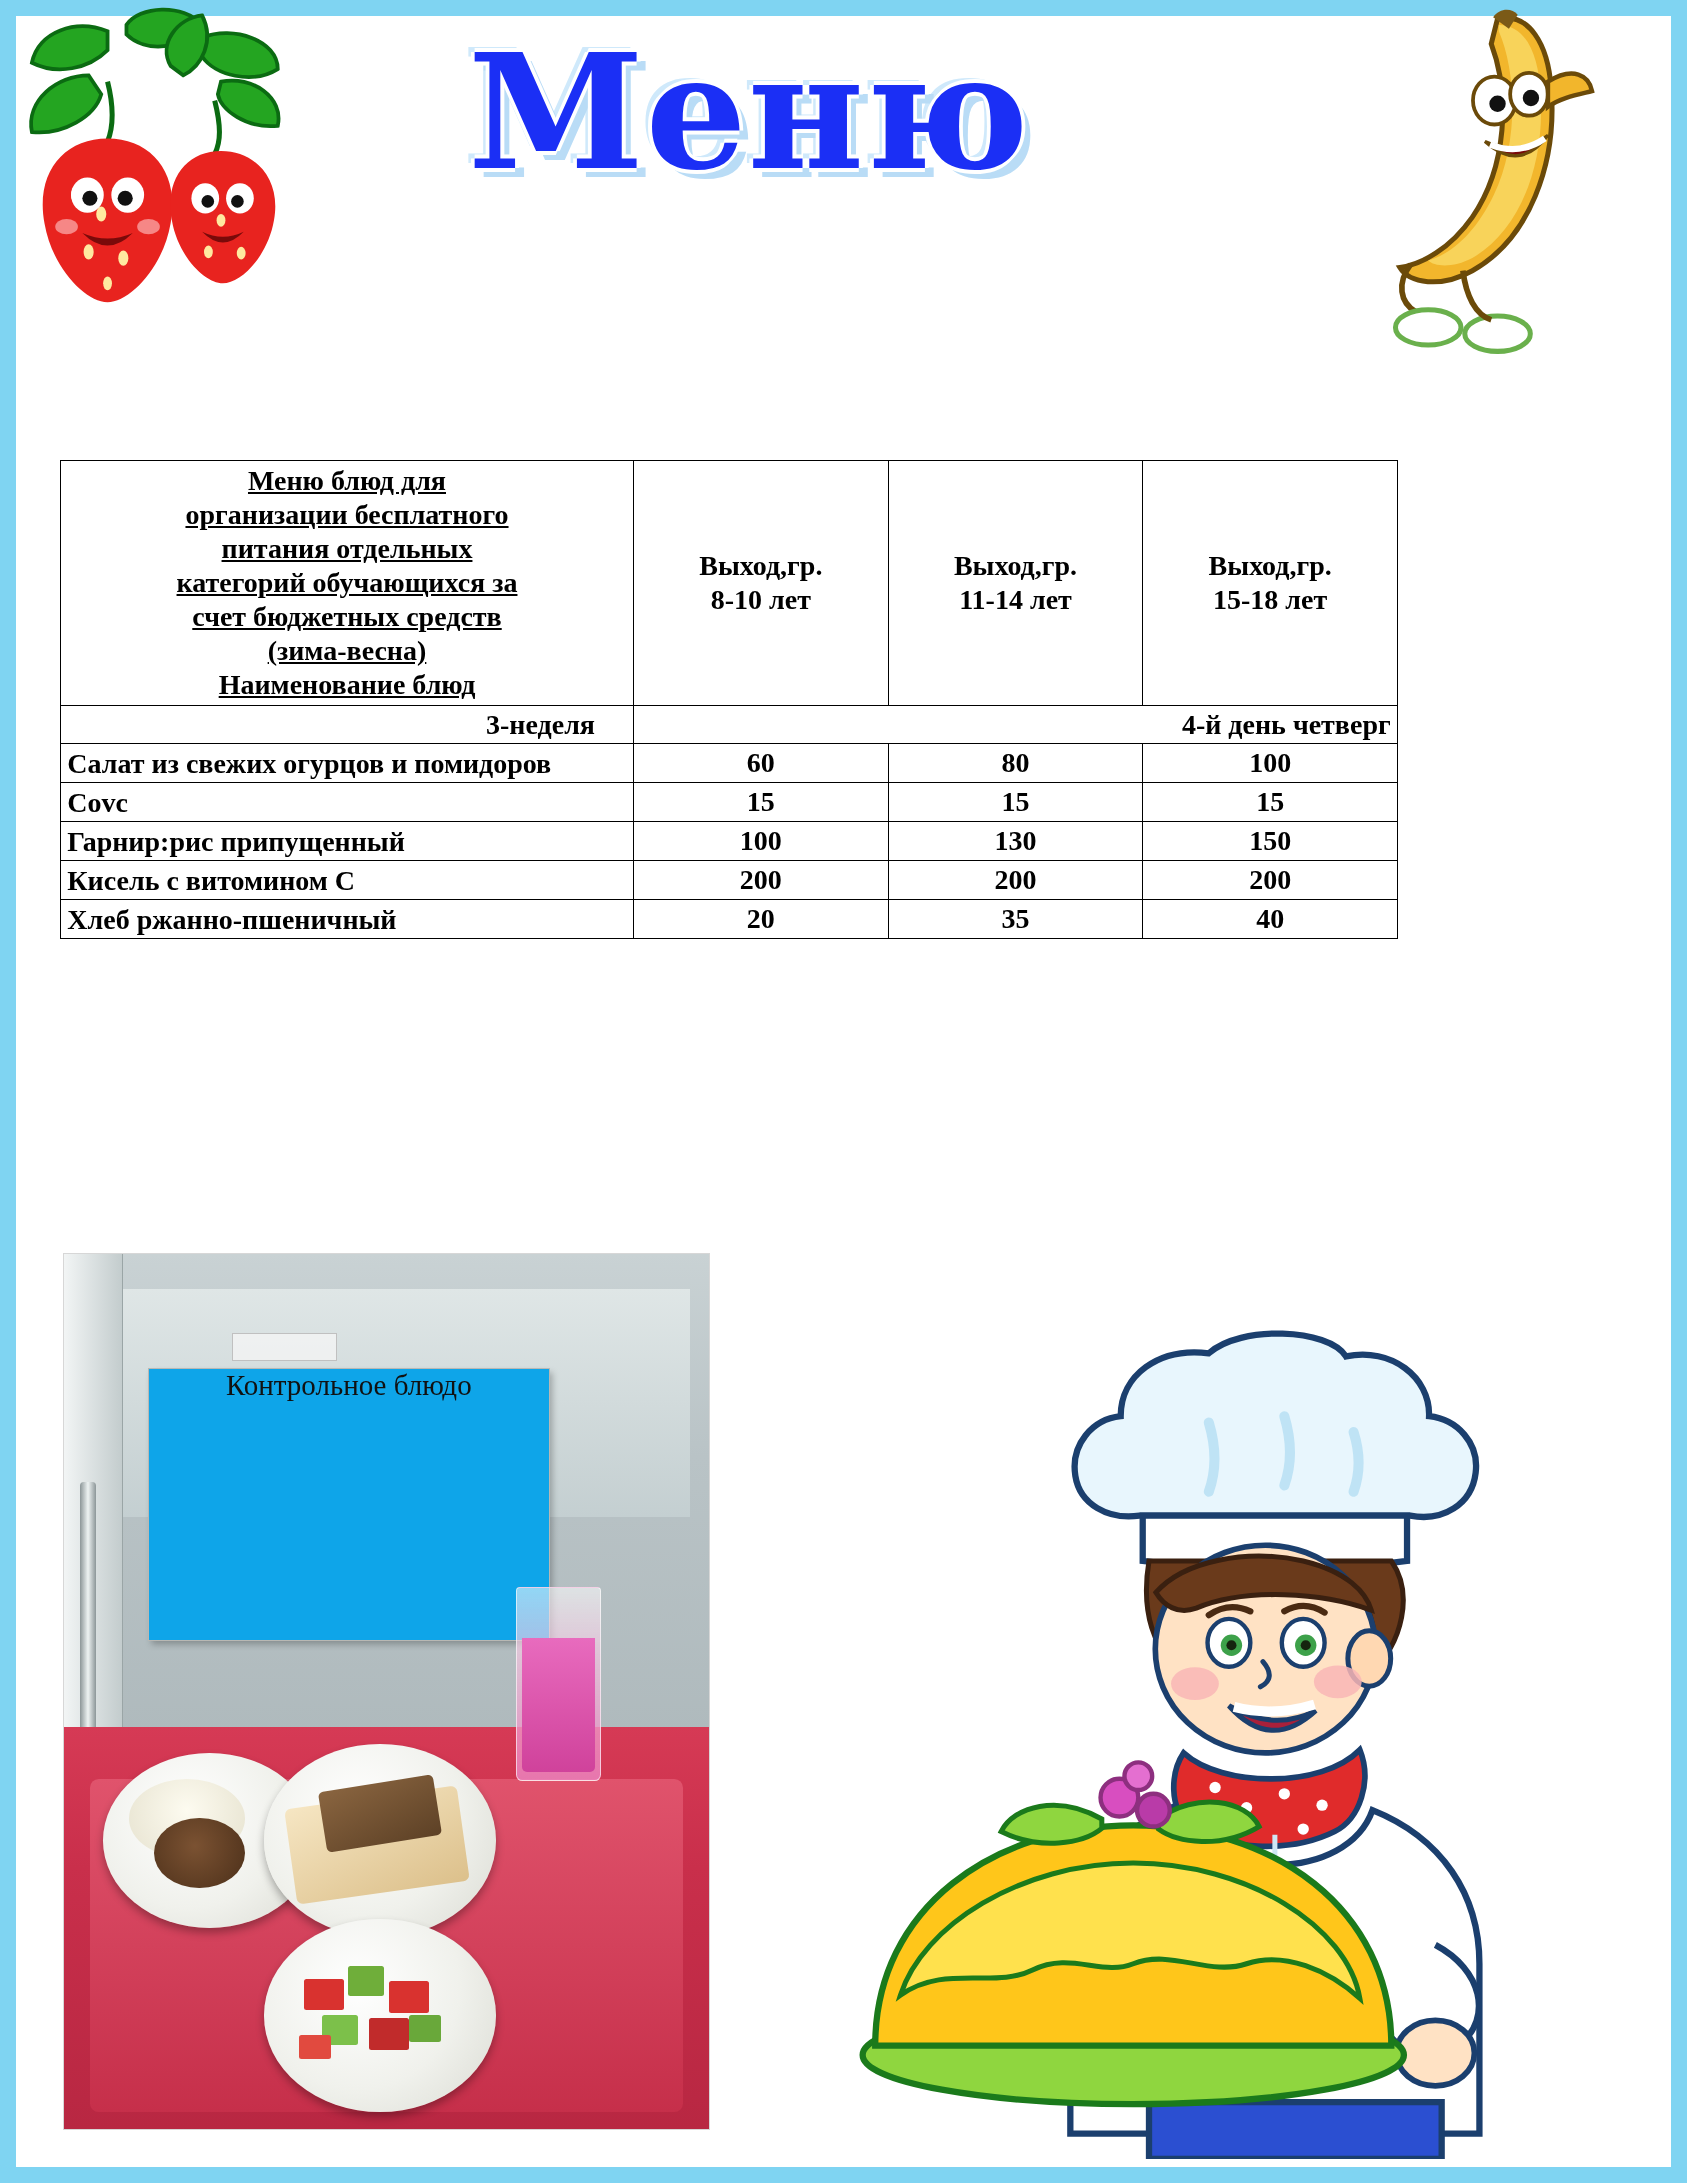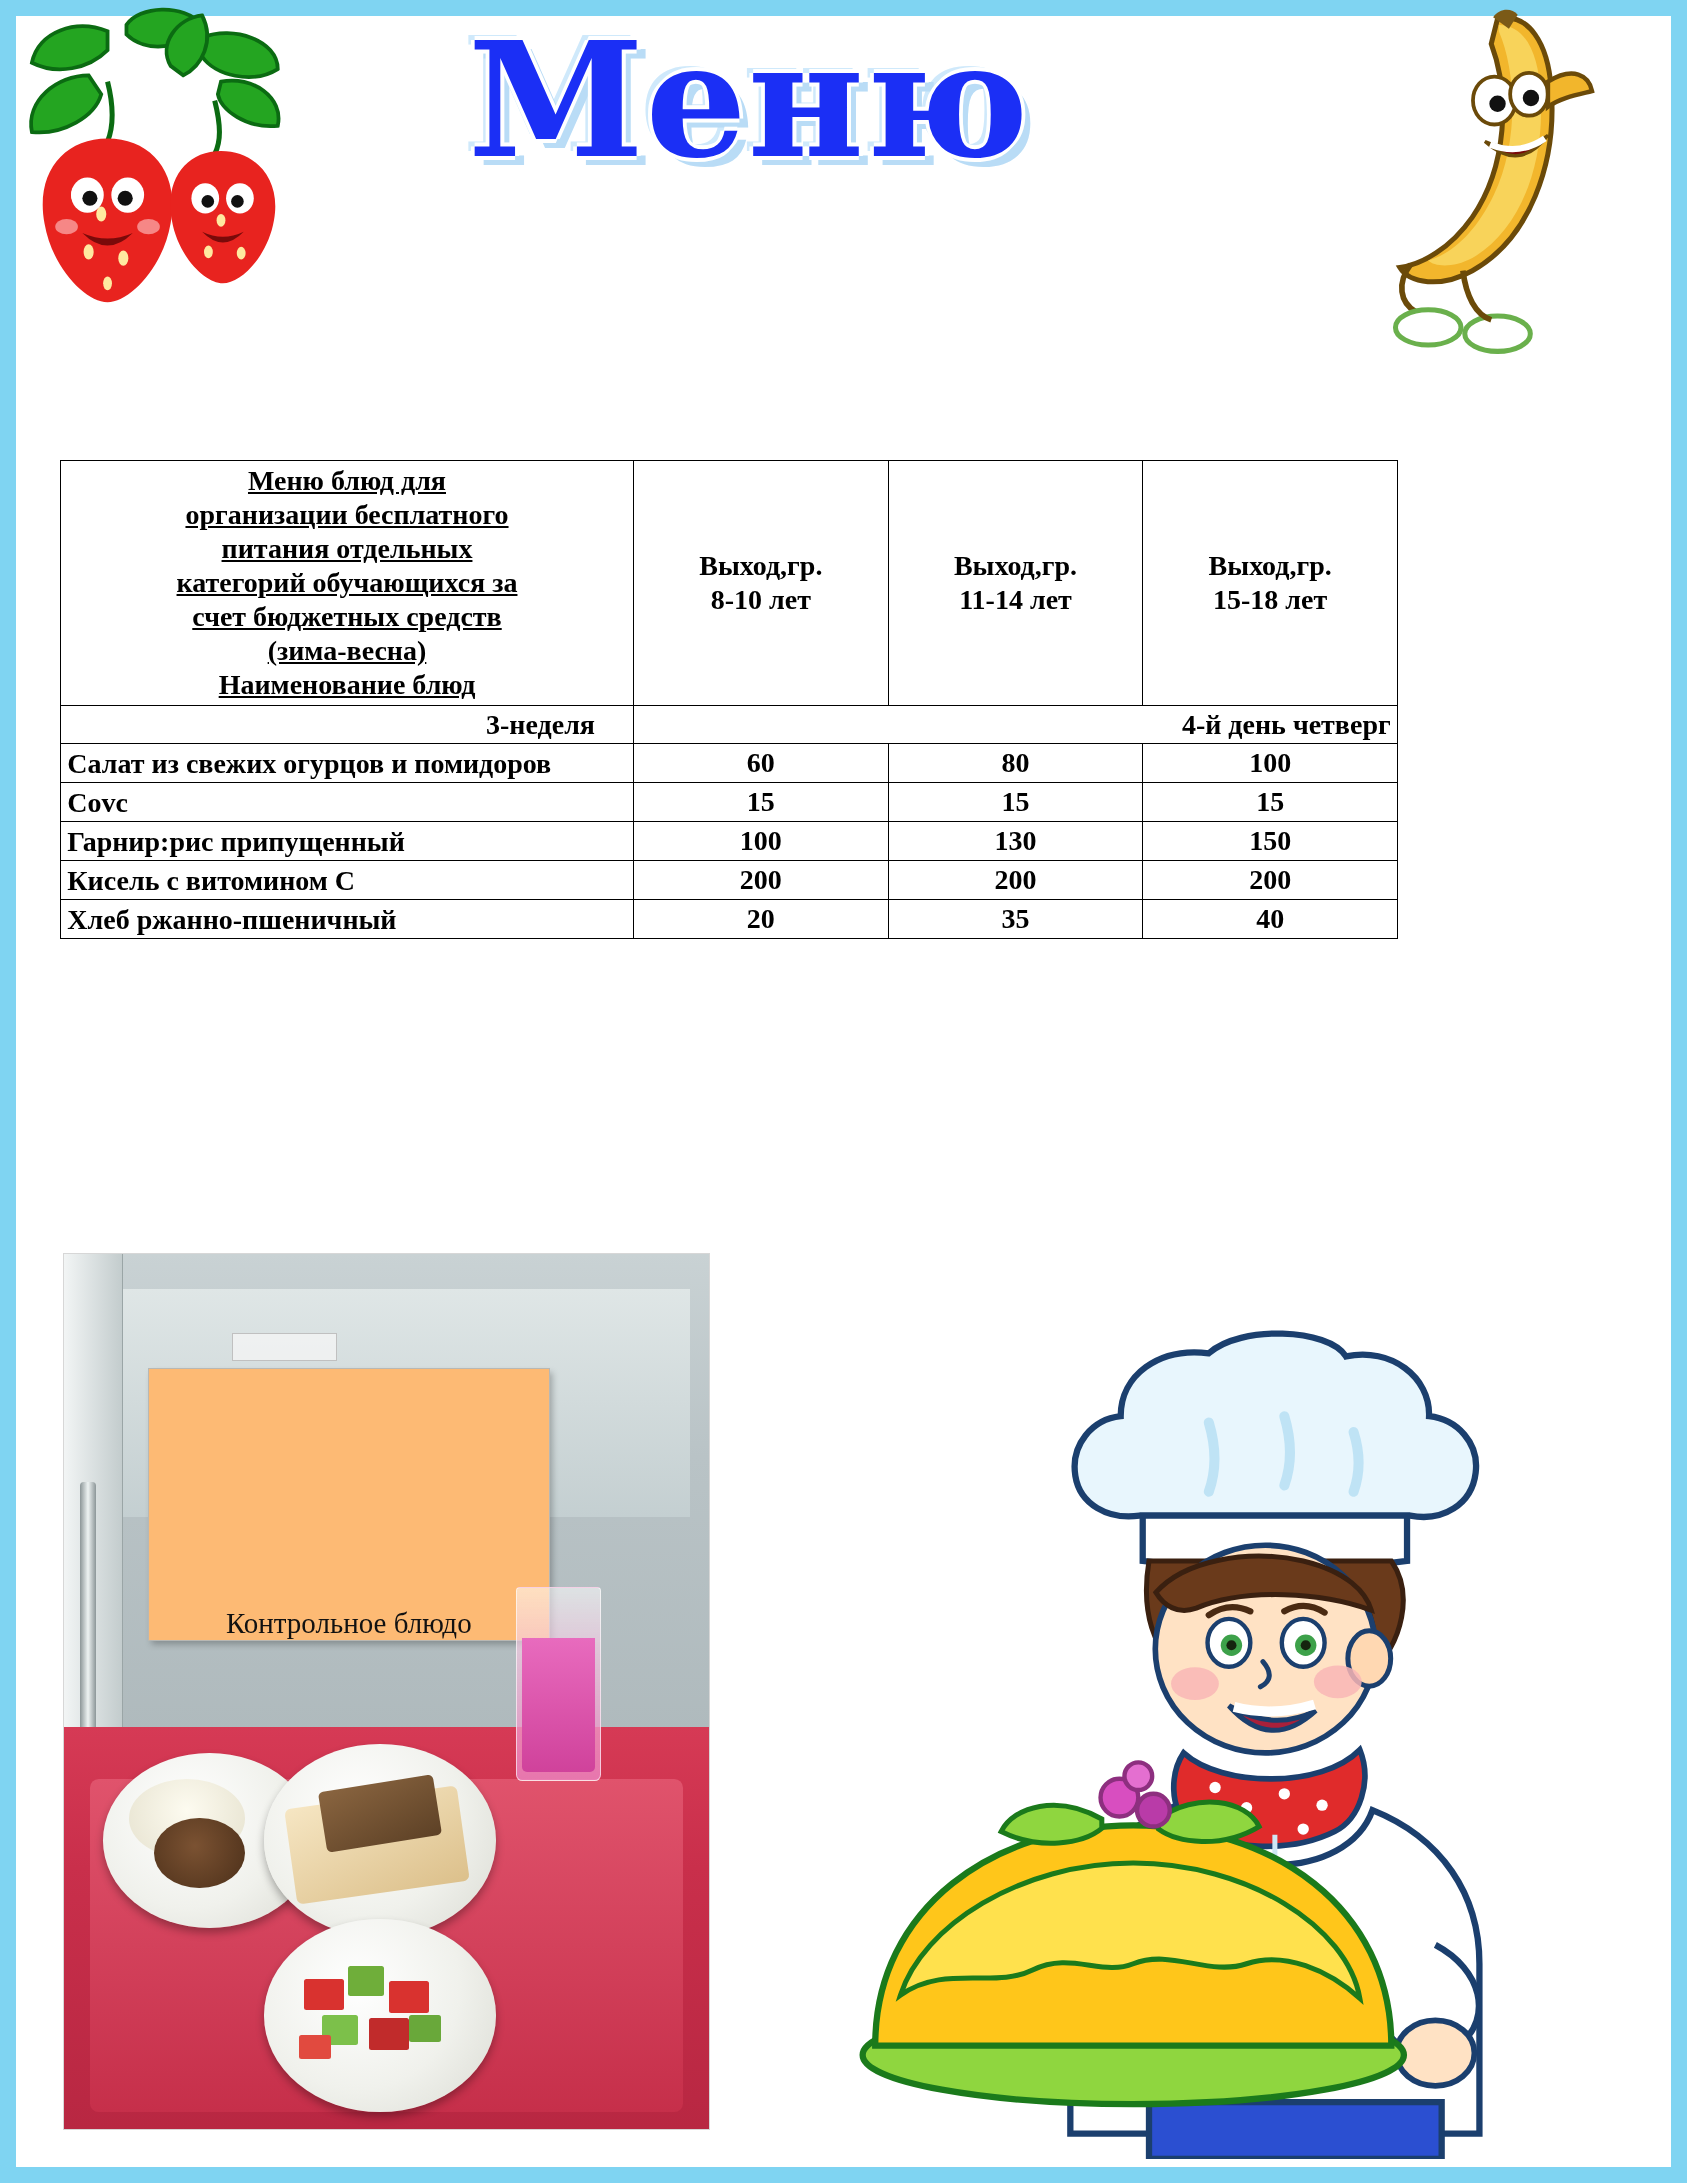"Меню" .title { top: 21px -> 33px }
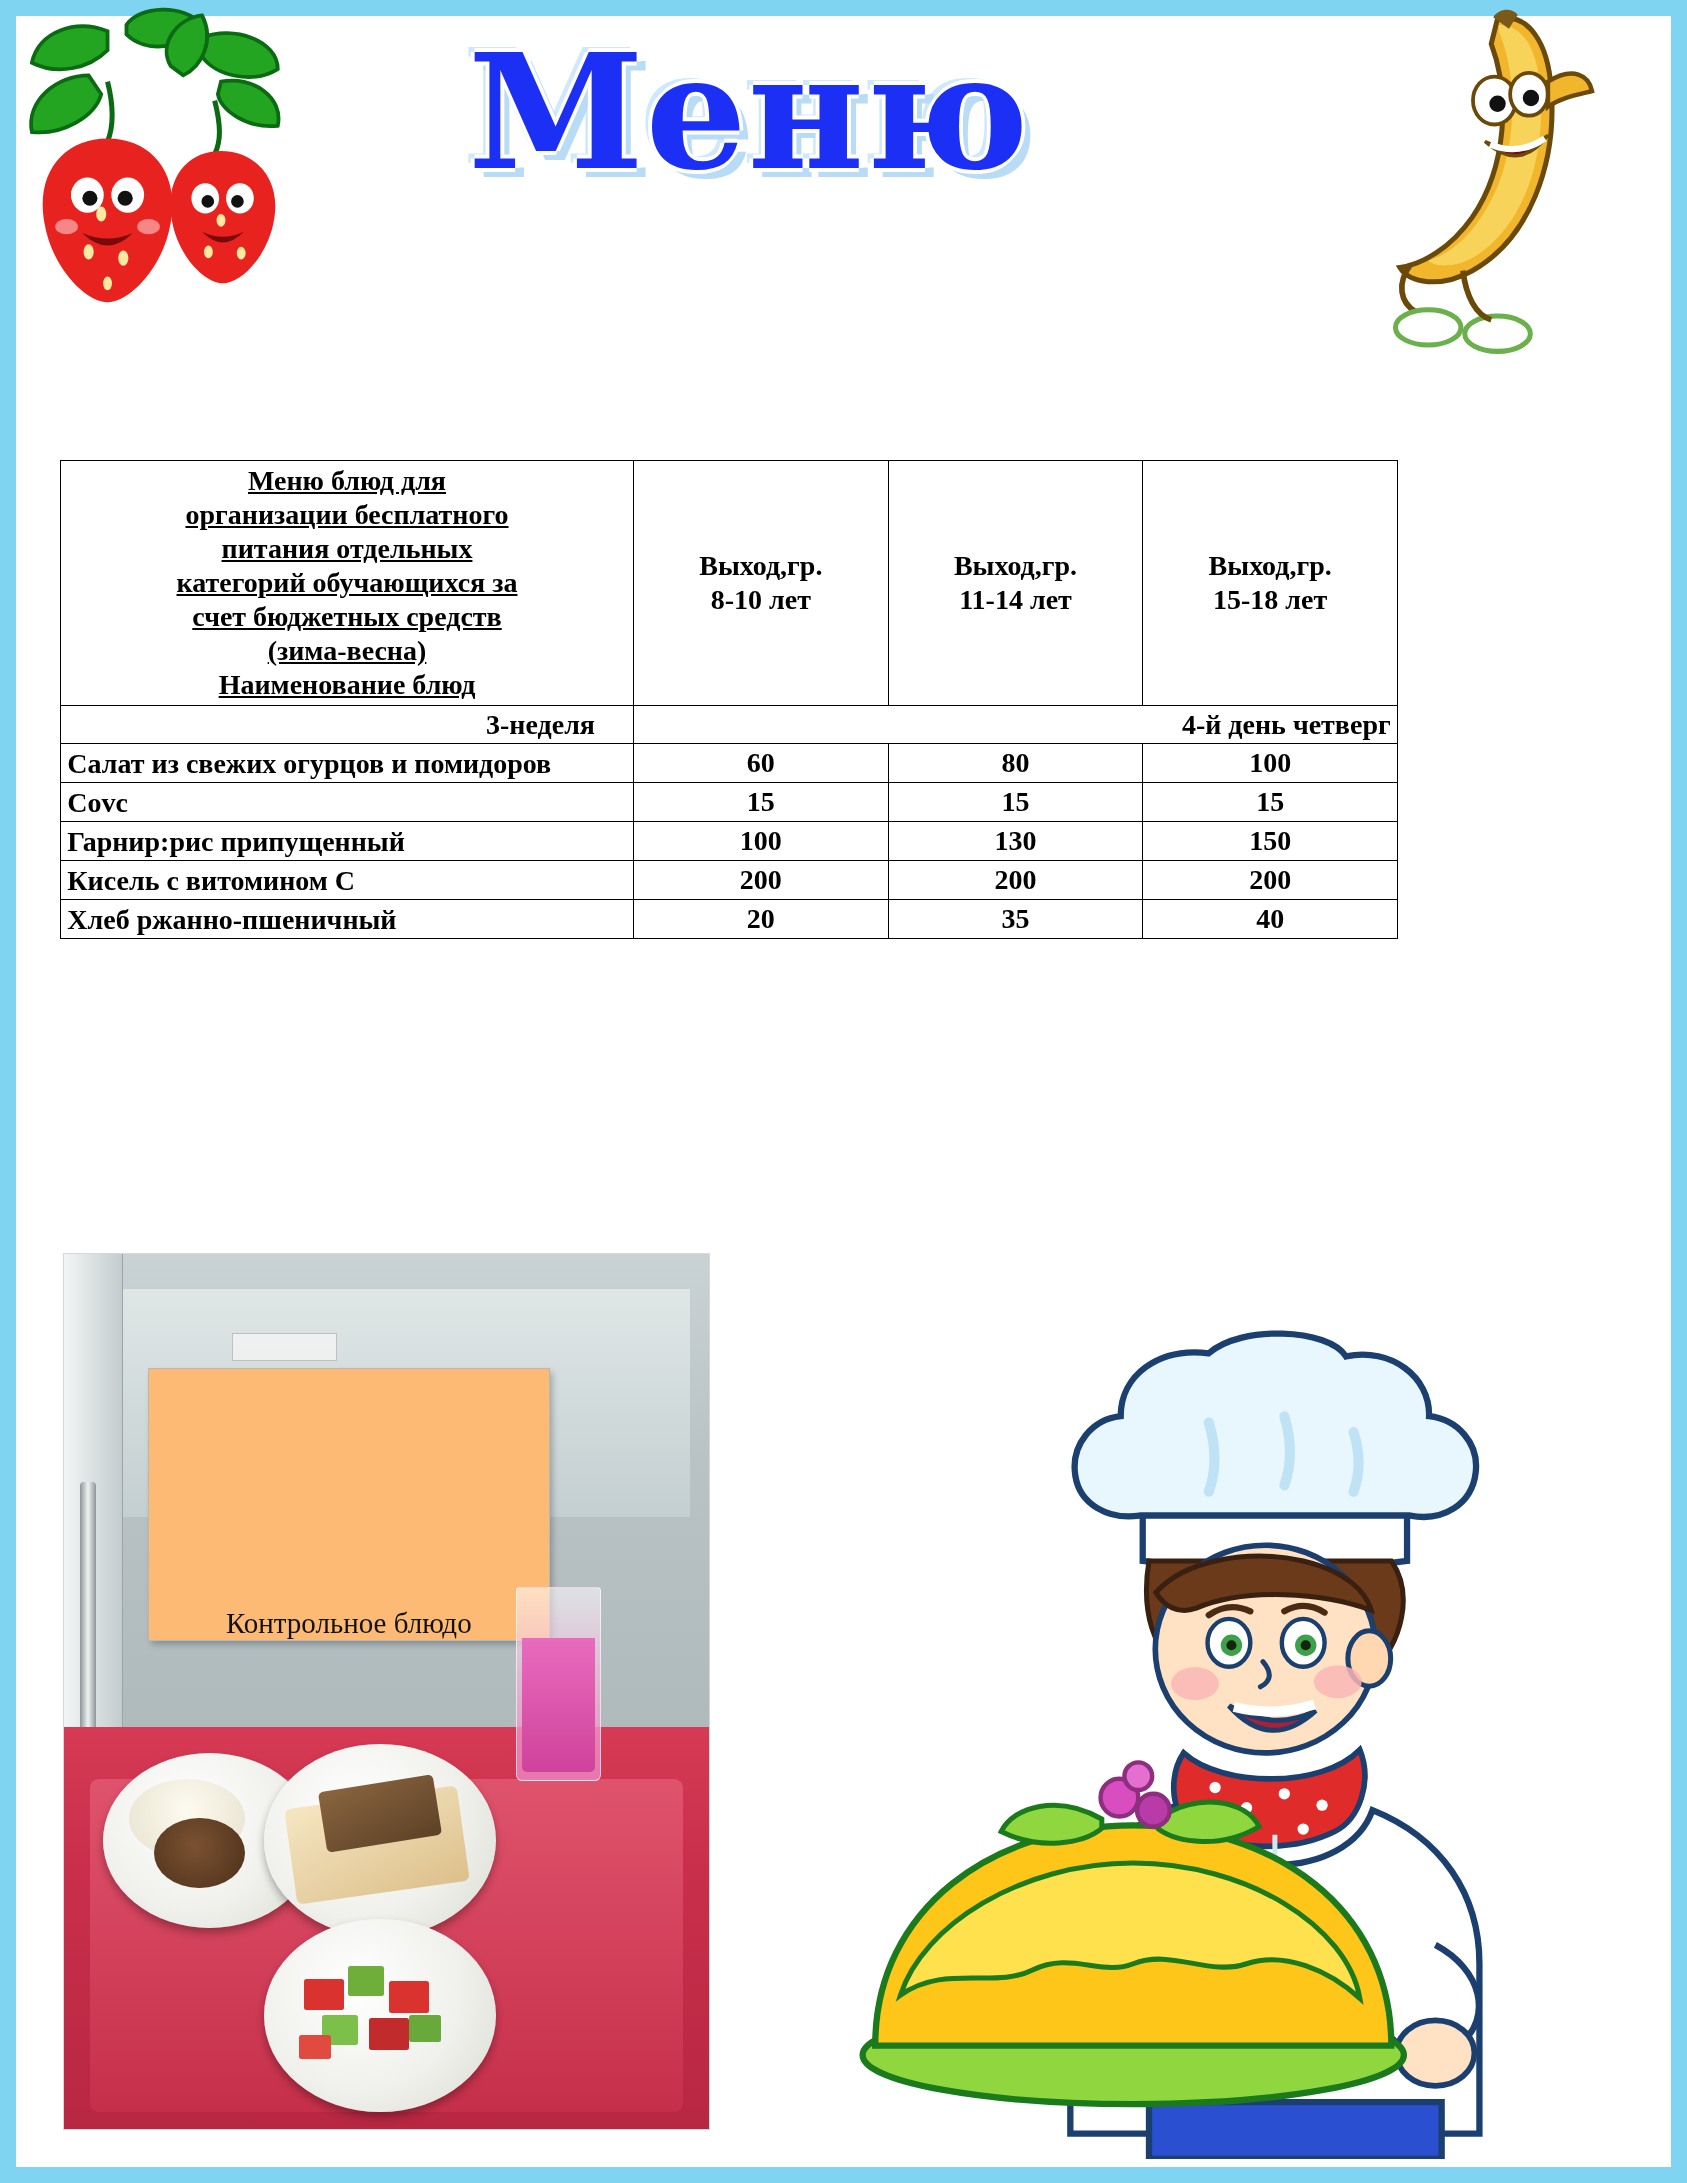"Контрольное блюдо" .photo .sign { align-items: flex-end -> flex-start; background: #fdba74 -> #0ea5e9 }
